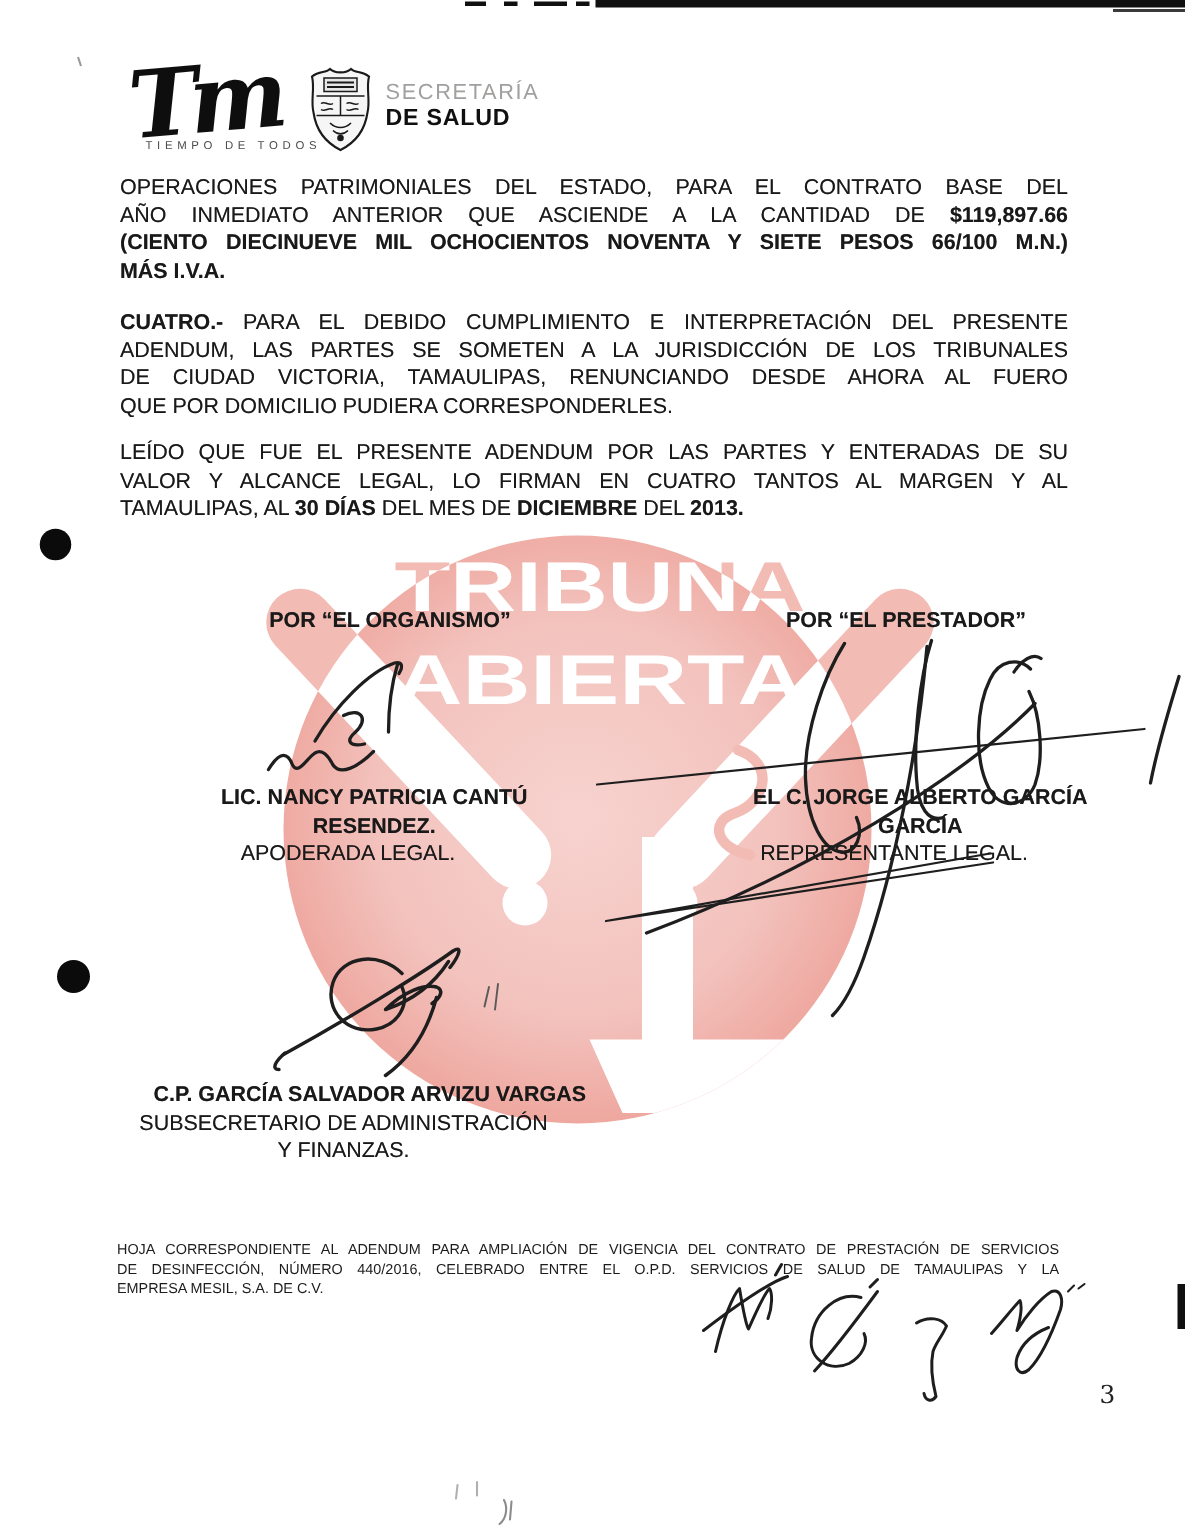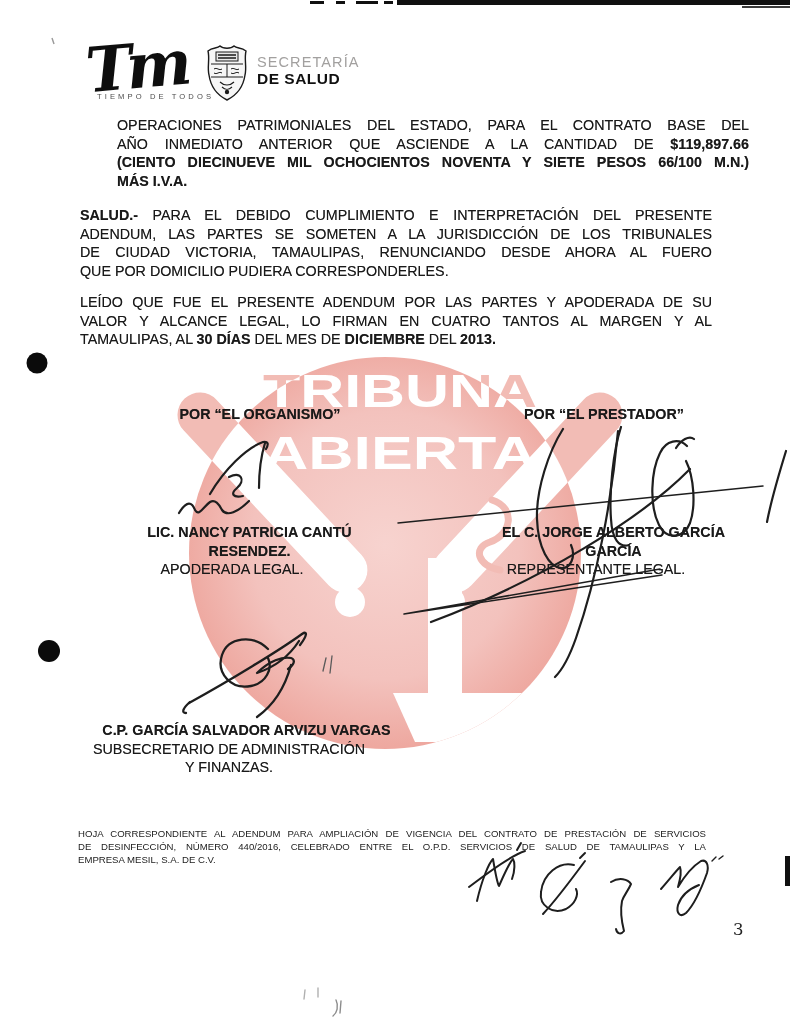"OPERACIONES PATRIMONIALES DEL ESTADO," div.para { margin-left: 37px -> none }
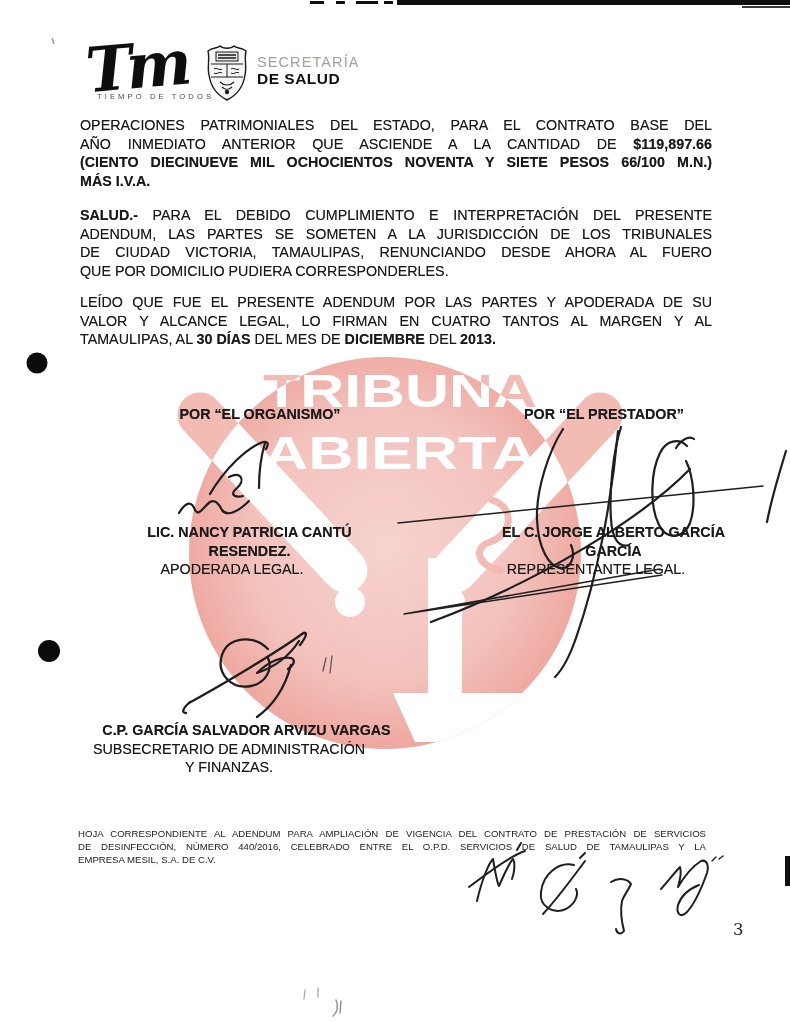"SALUD.-" span.b { text: SALUD.- -> CUATRO.- }
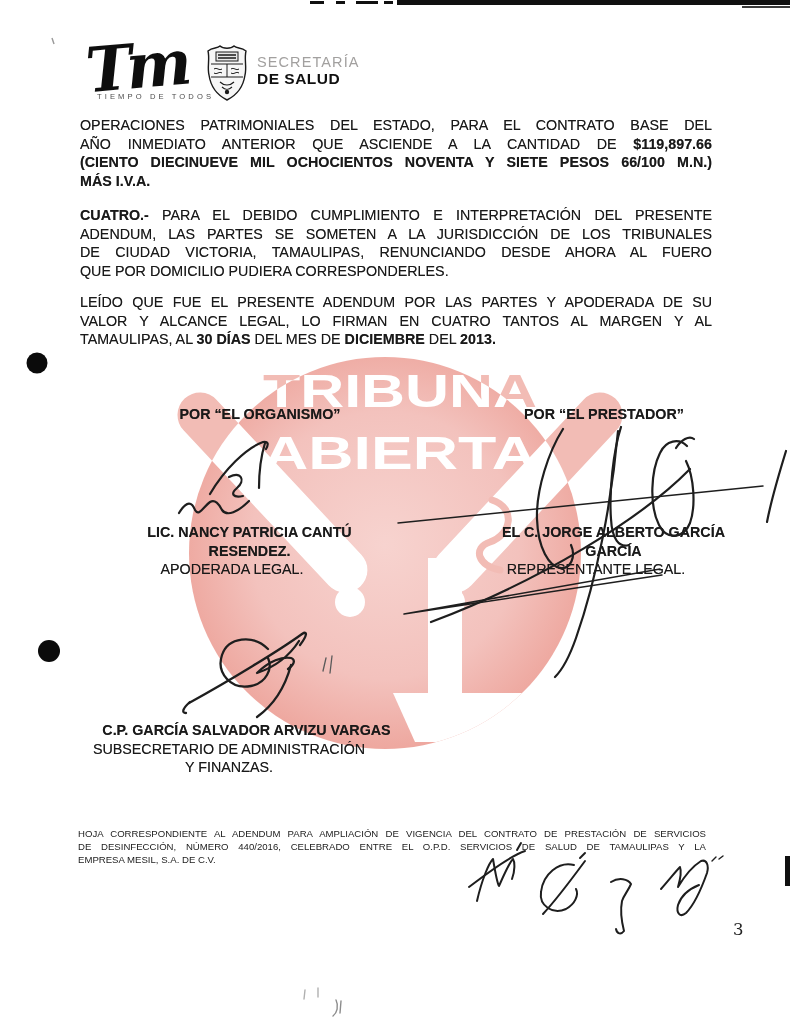"LEÍDO QUE FUE EL PRESENTE" span { text: APODERADA -> ENTERADAS }
